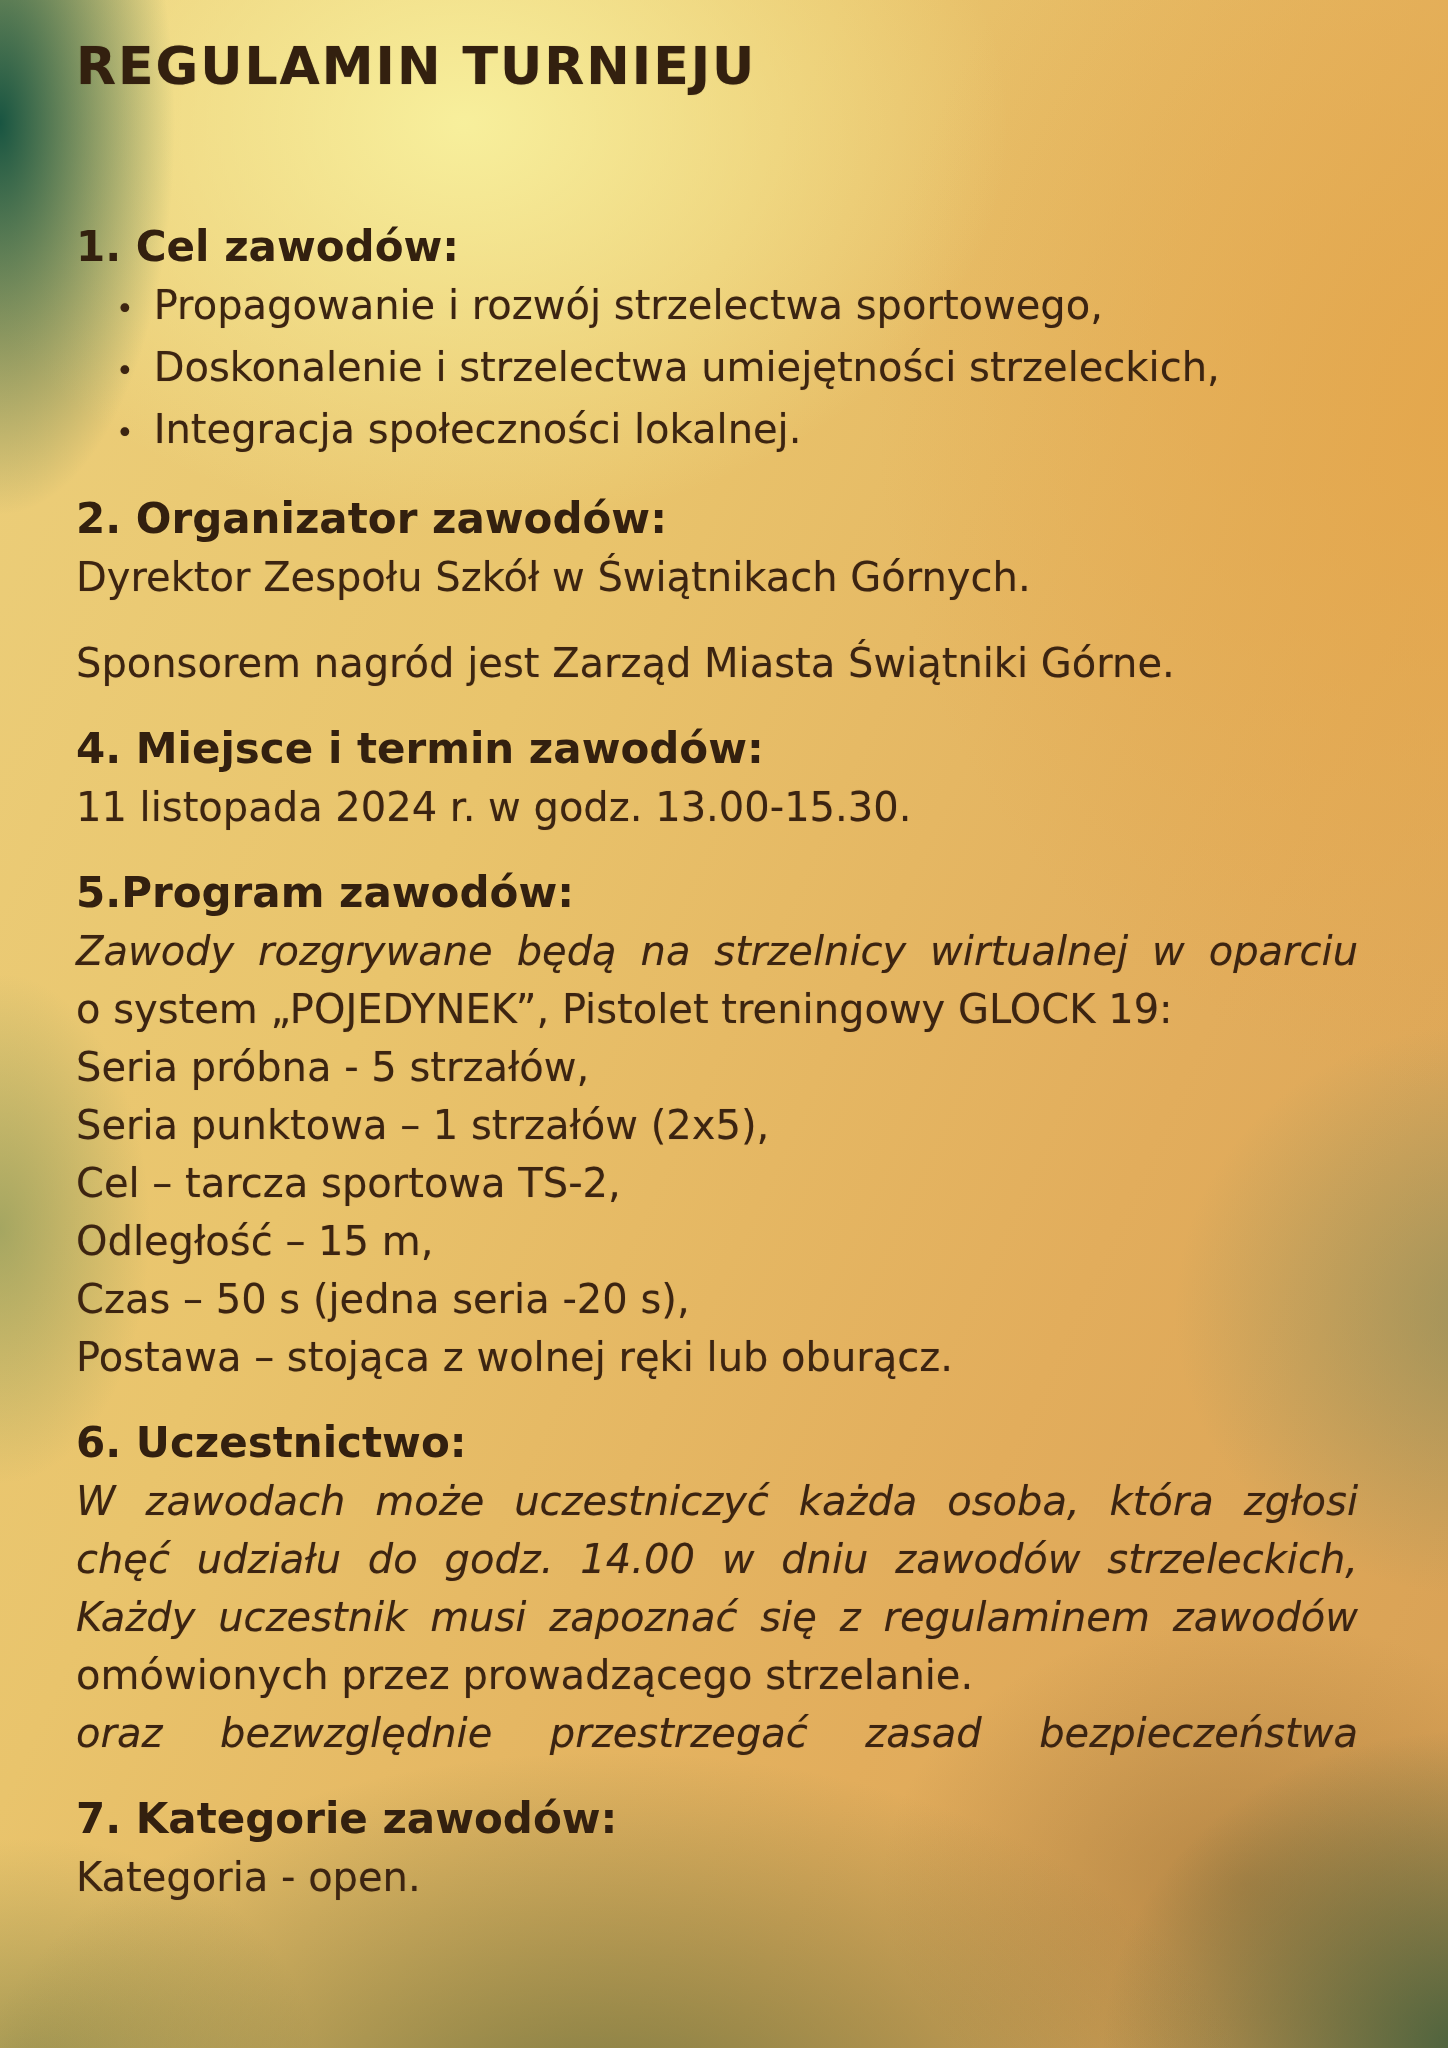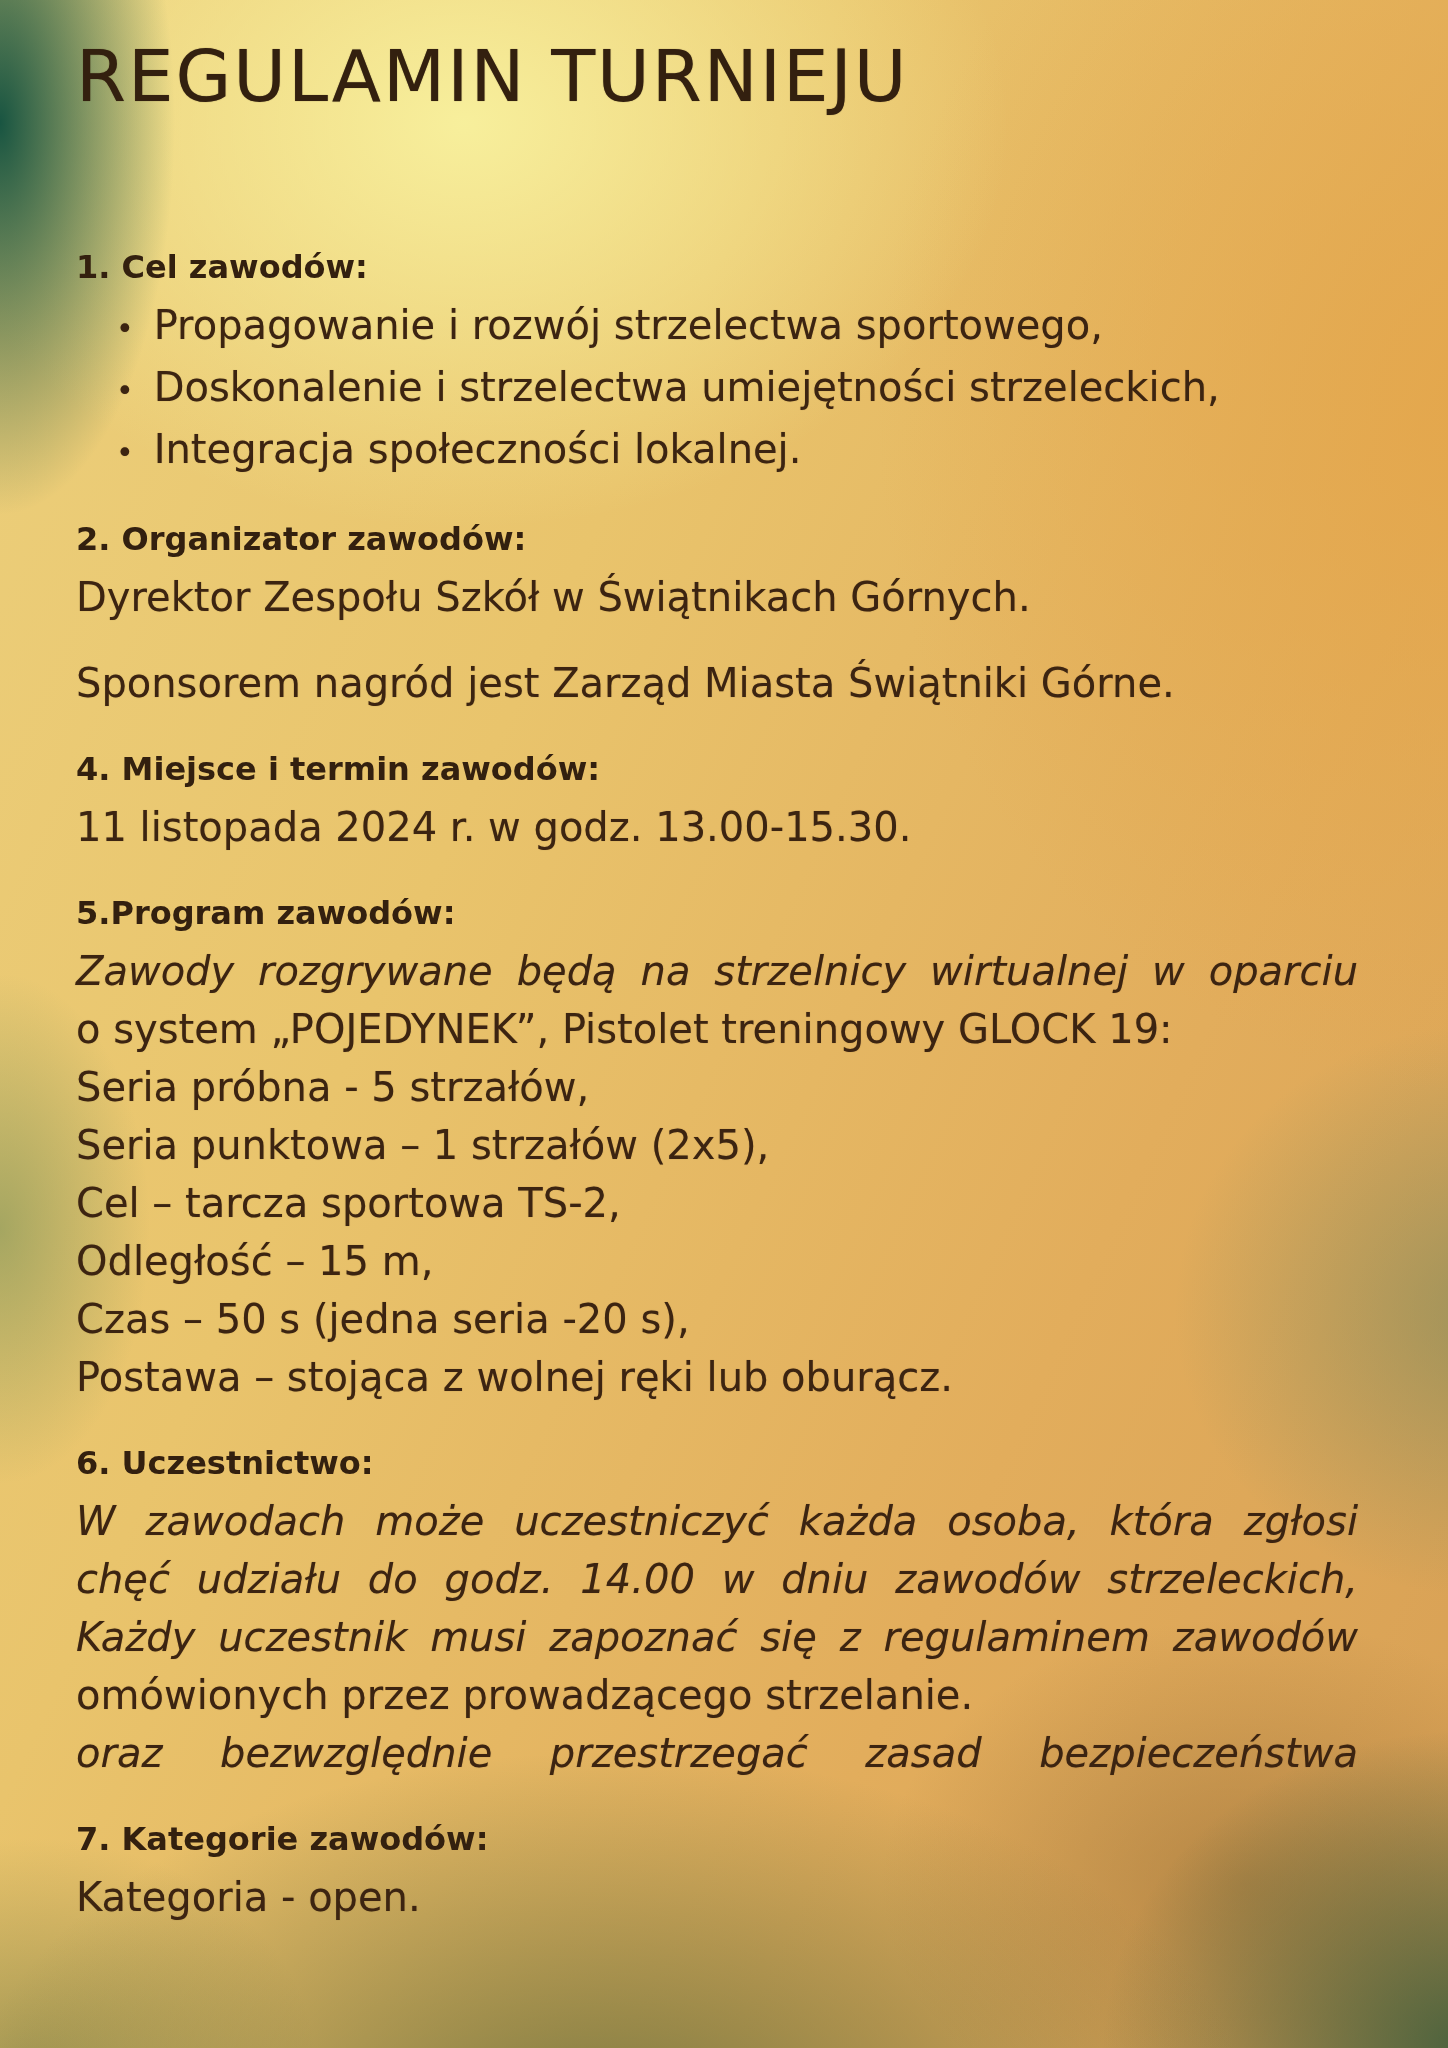"REGULAMIN TURNIEJU" .poster-title { font-size: 72px -> 52px; font-weight: 400 -> 700 }
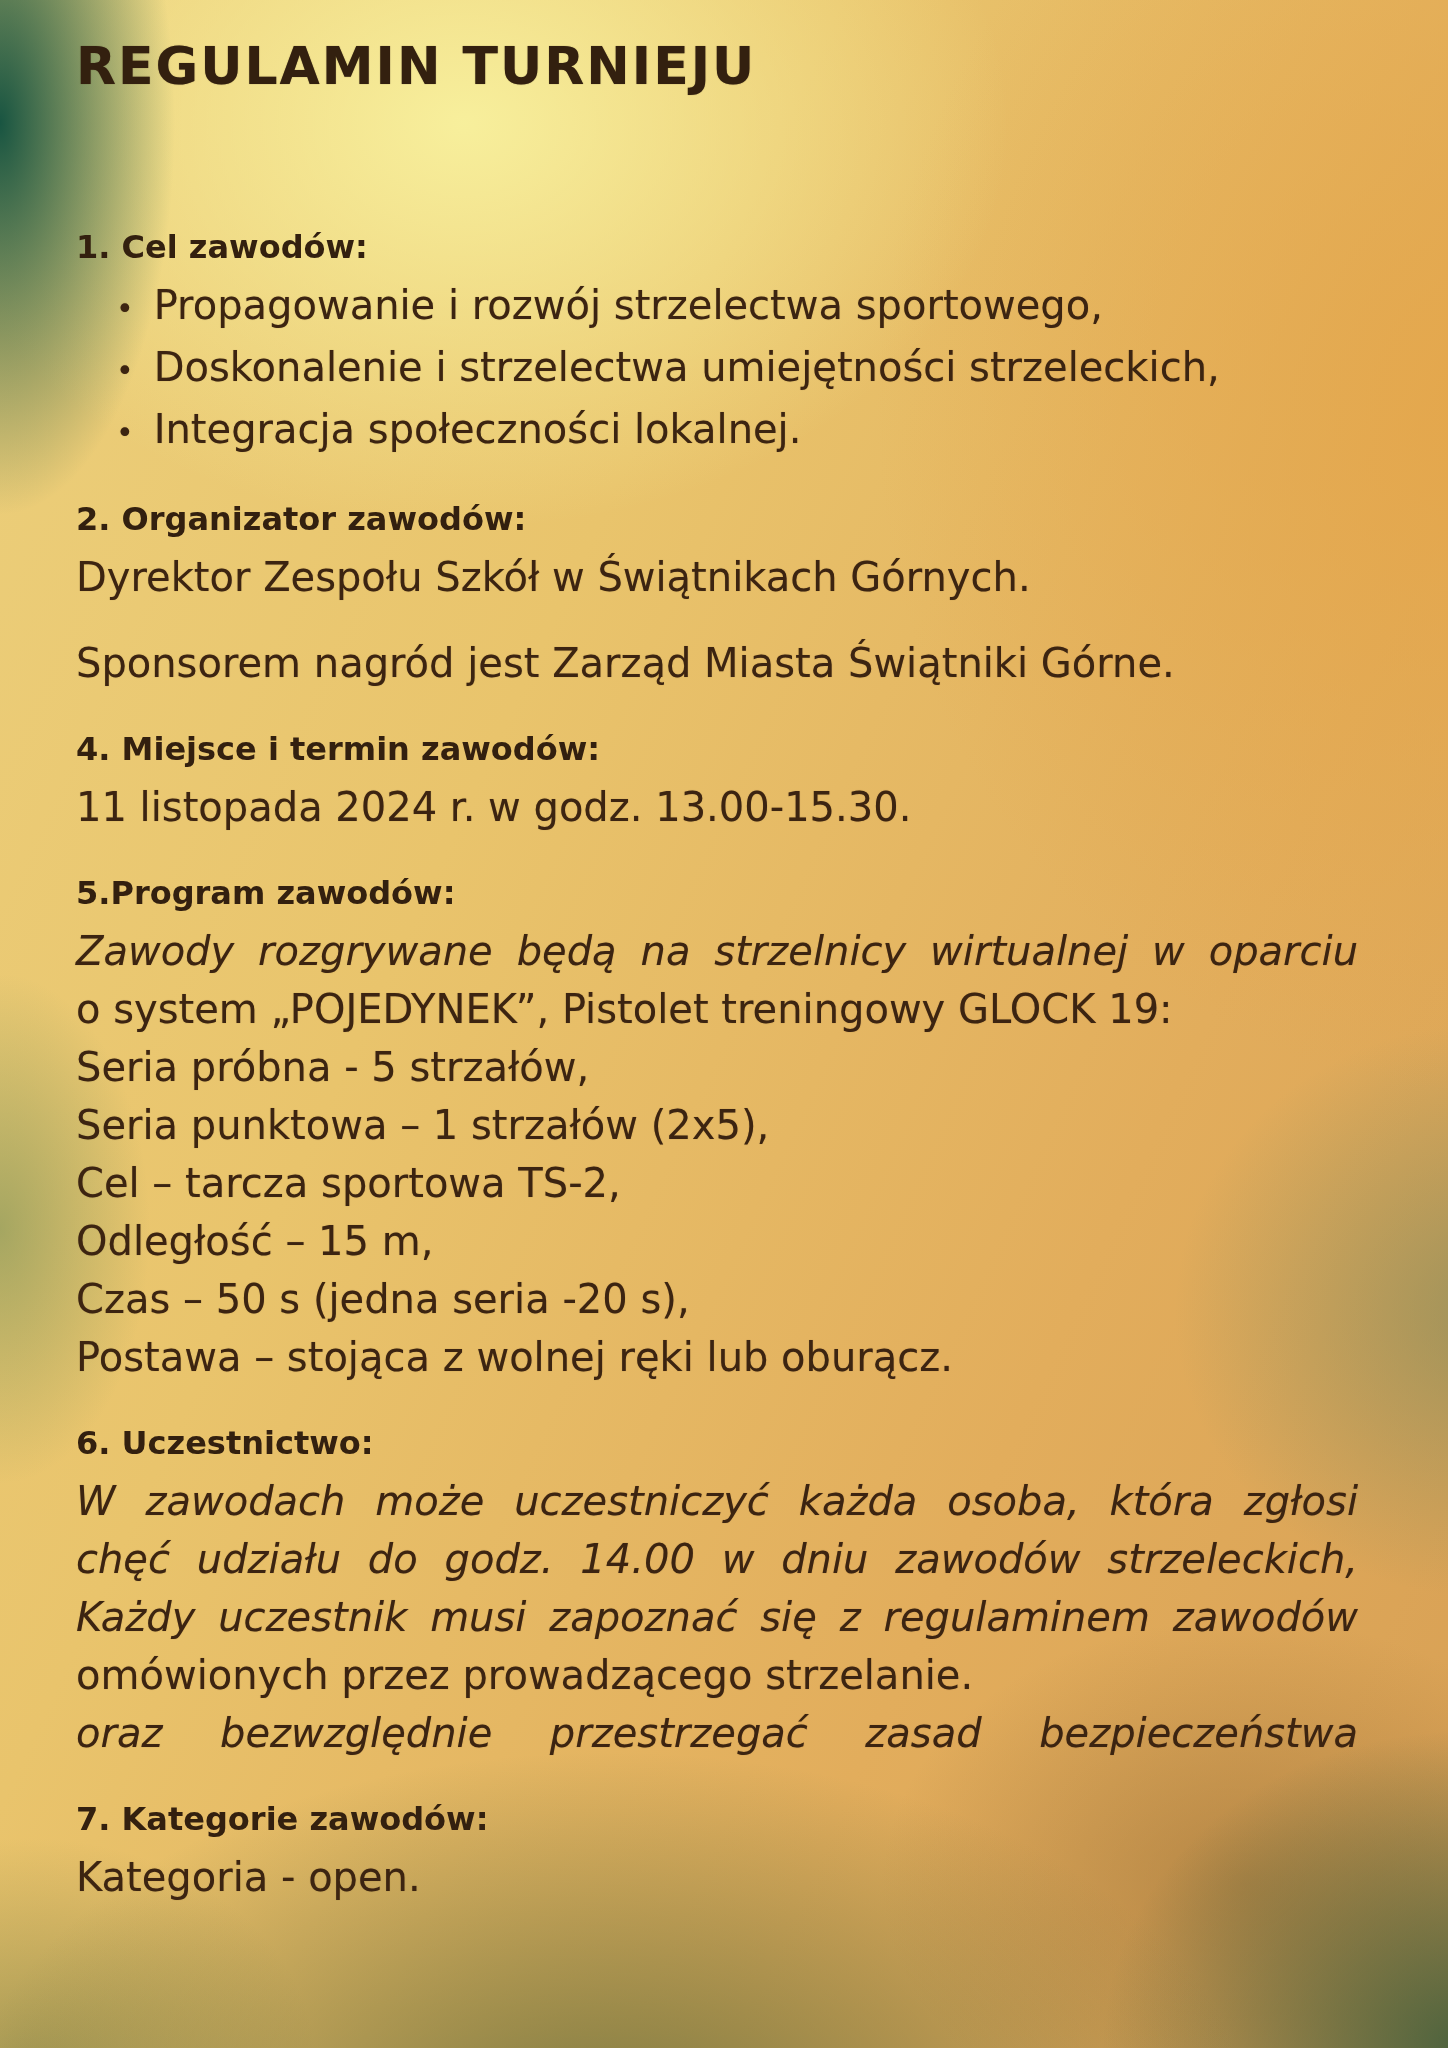"1. Cel zawodów:" .section-heading { font-size: 32px -> 42px }
